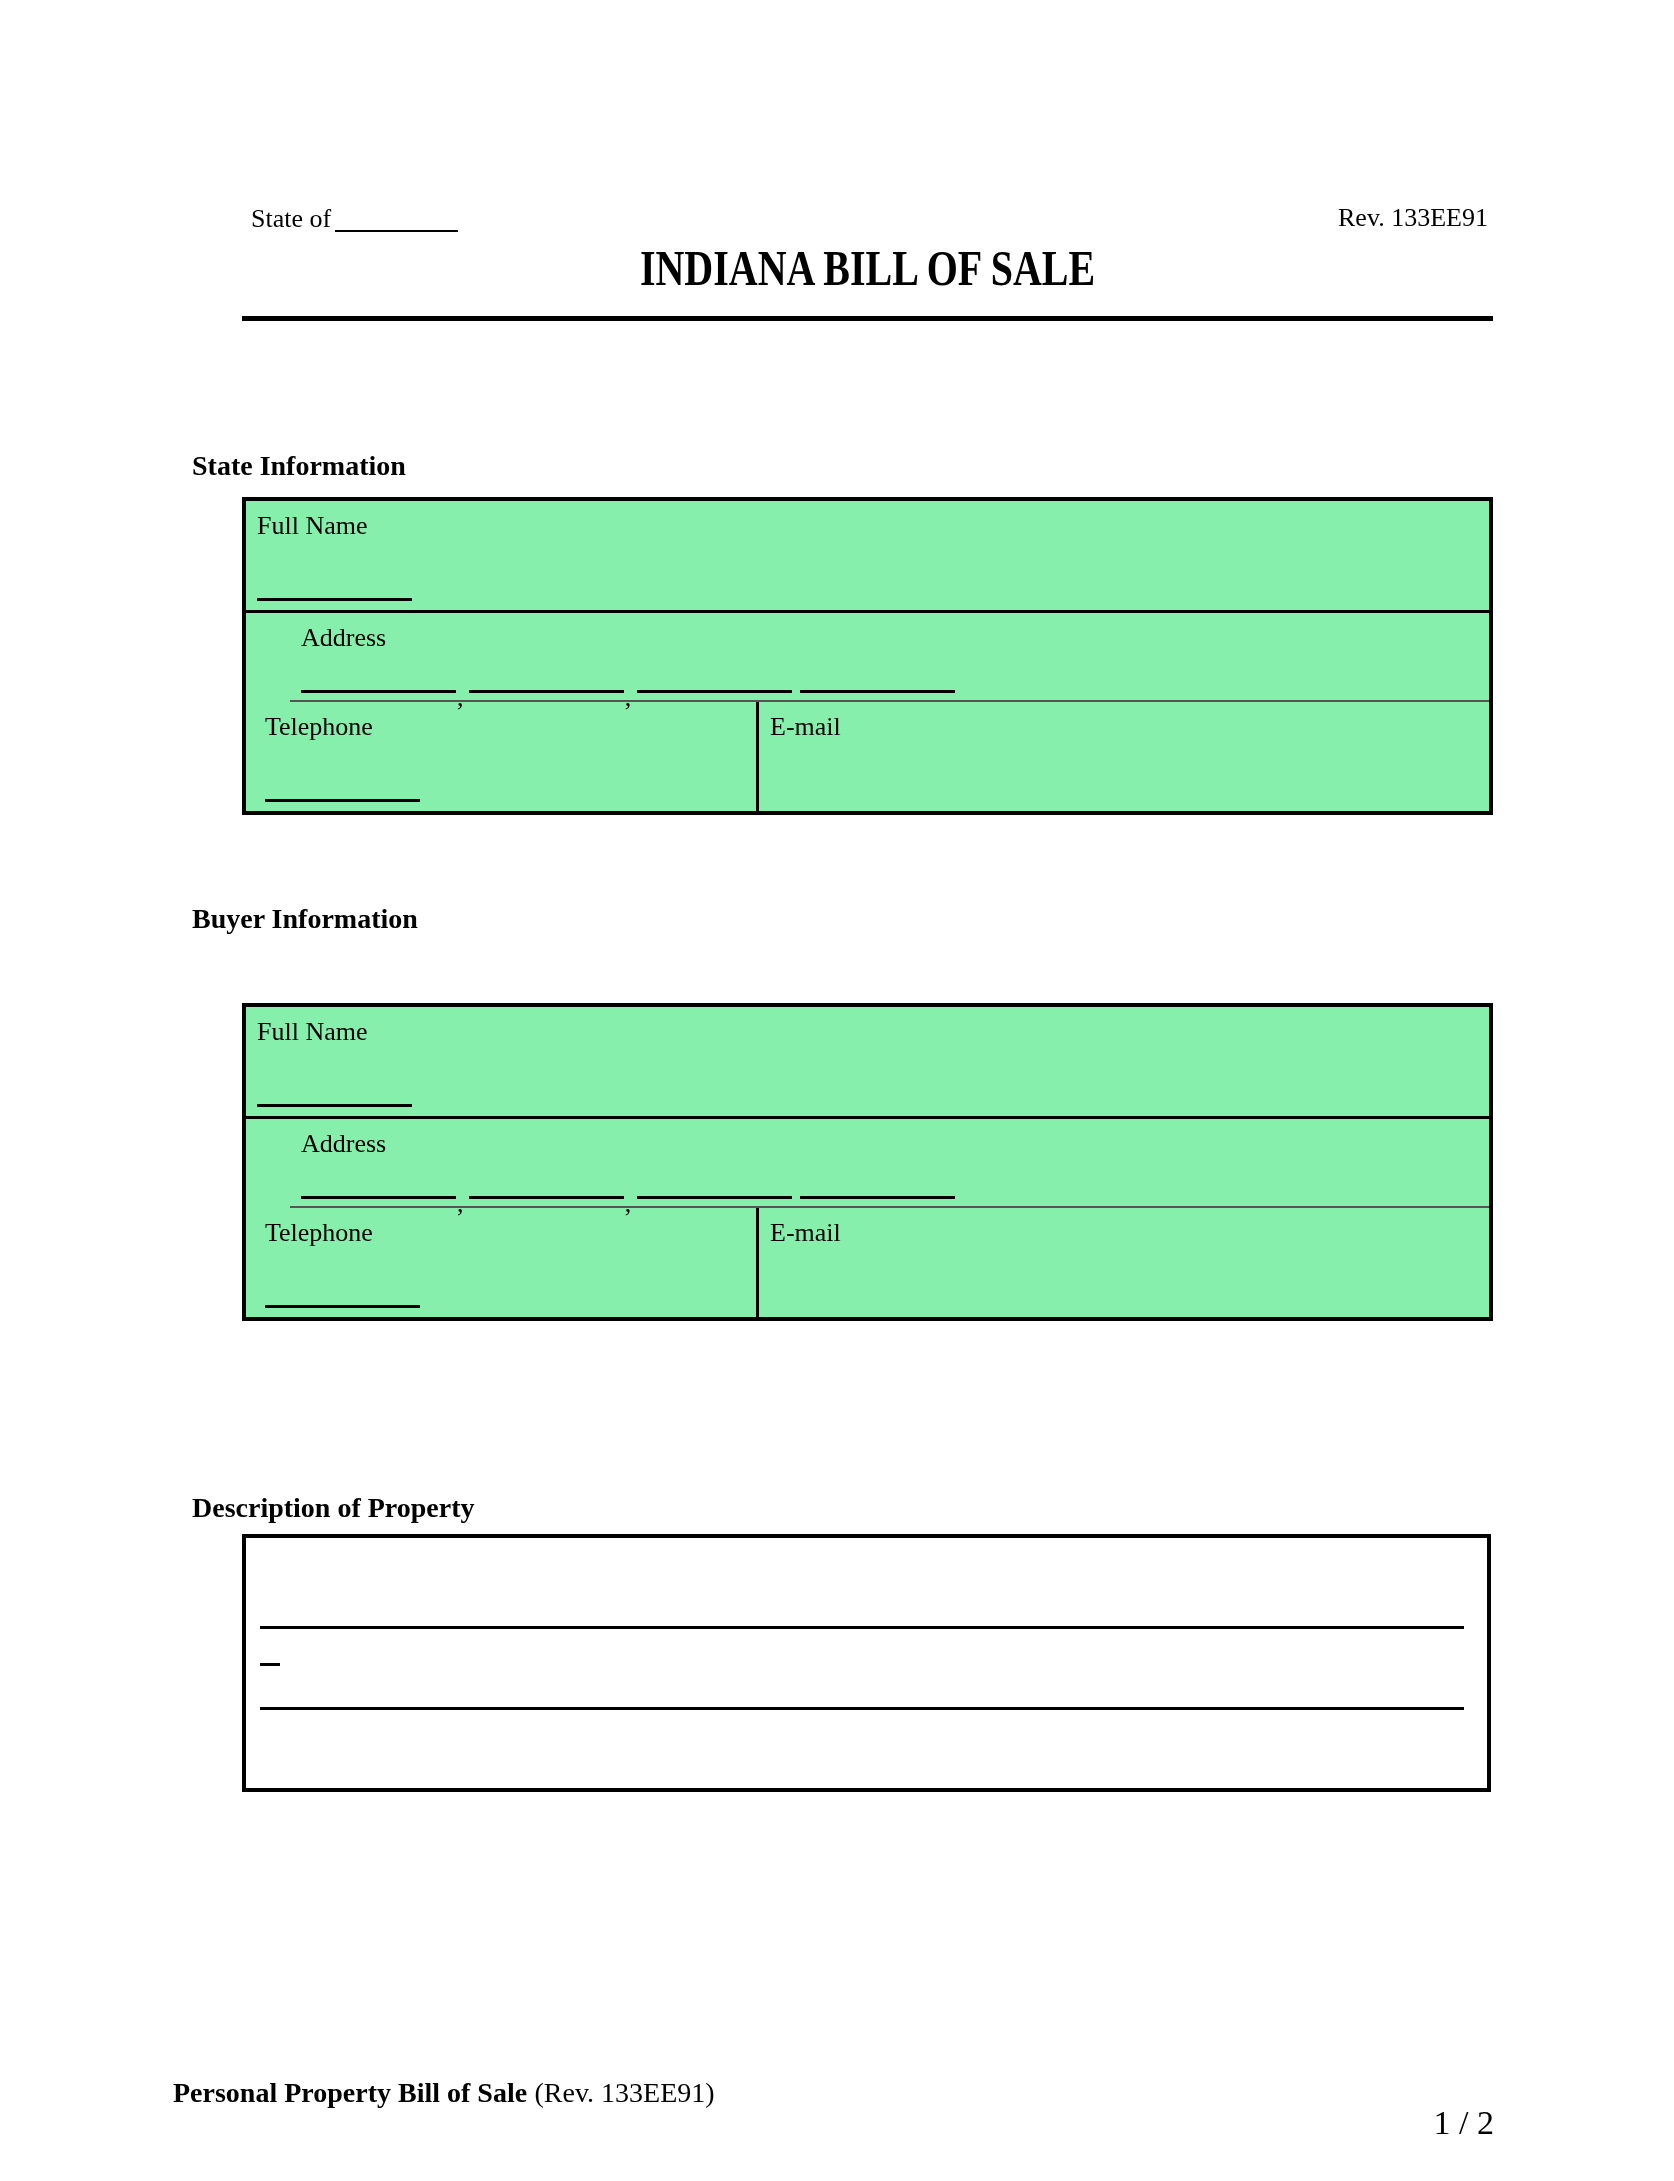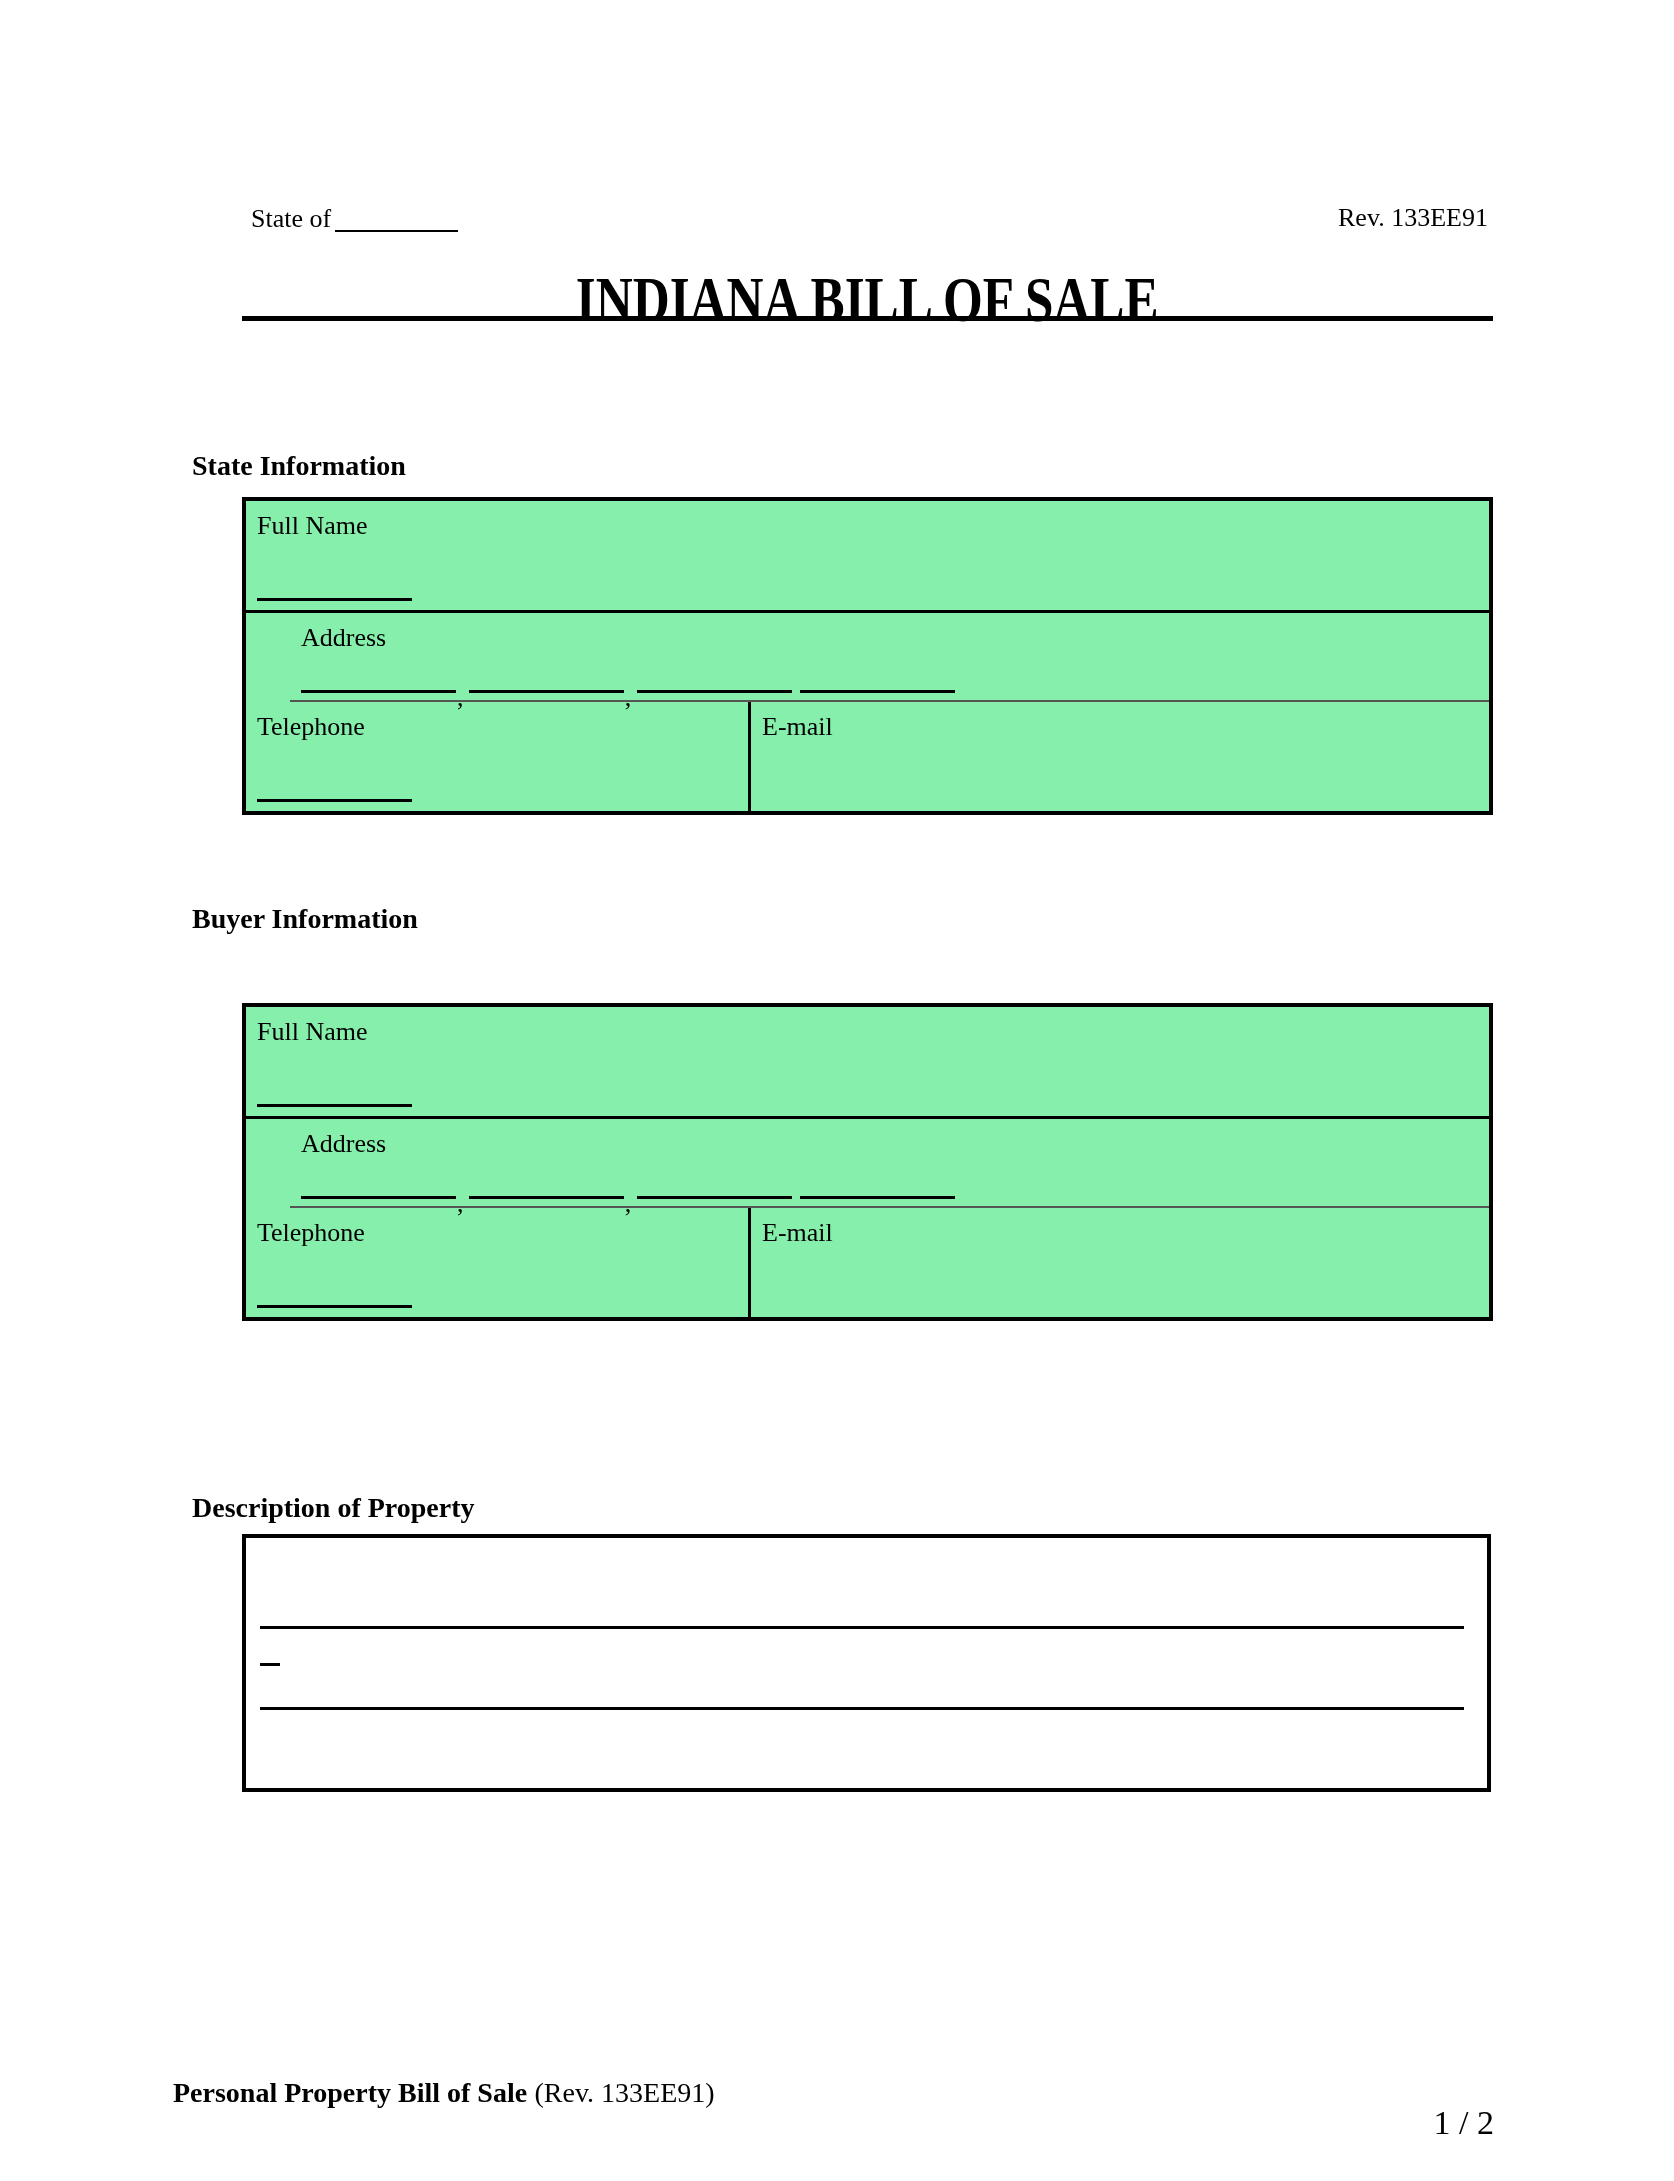"INDIANA BILL OF SALE" .doc-title { font-size: 64px -> 50px; top: 265px -> 241px }
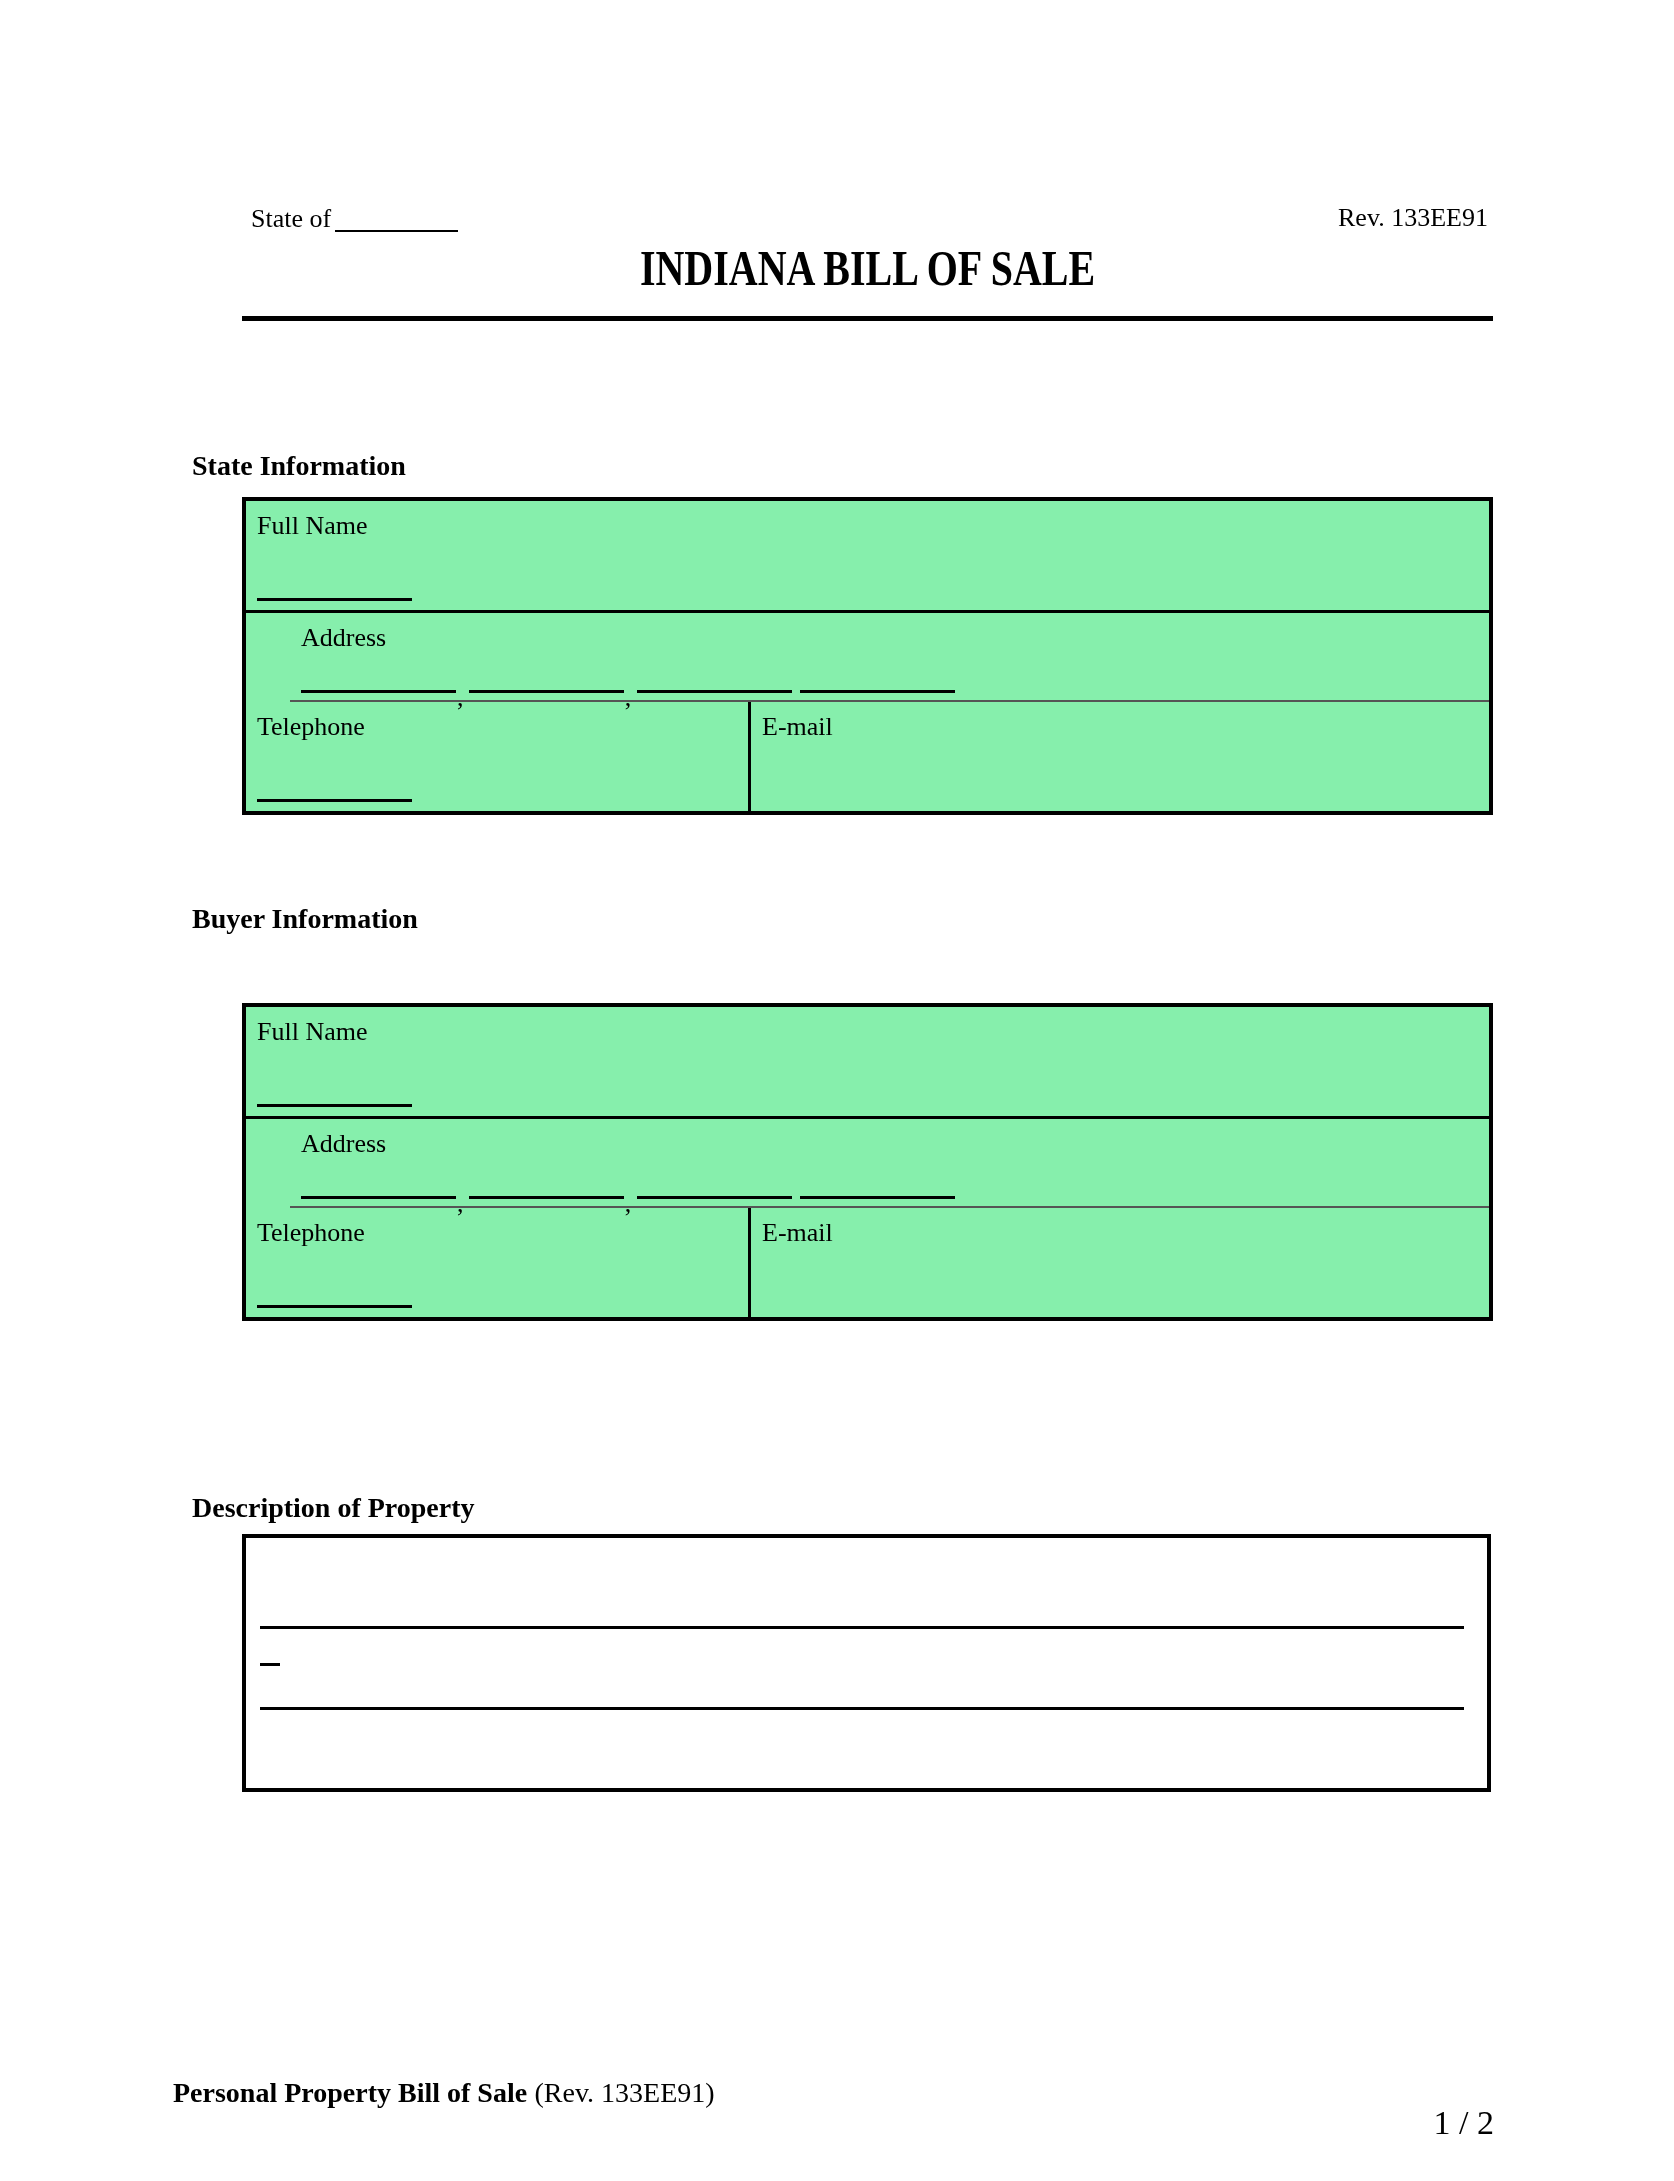"Telephone" .cell-tel { margin-left: none -> 8px }
